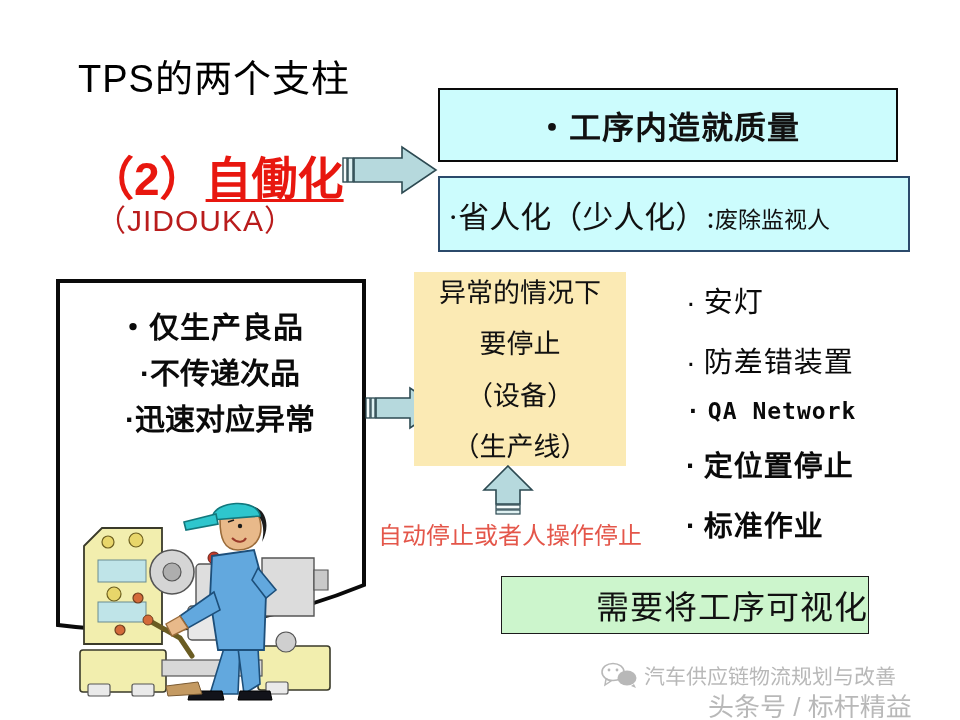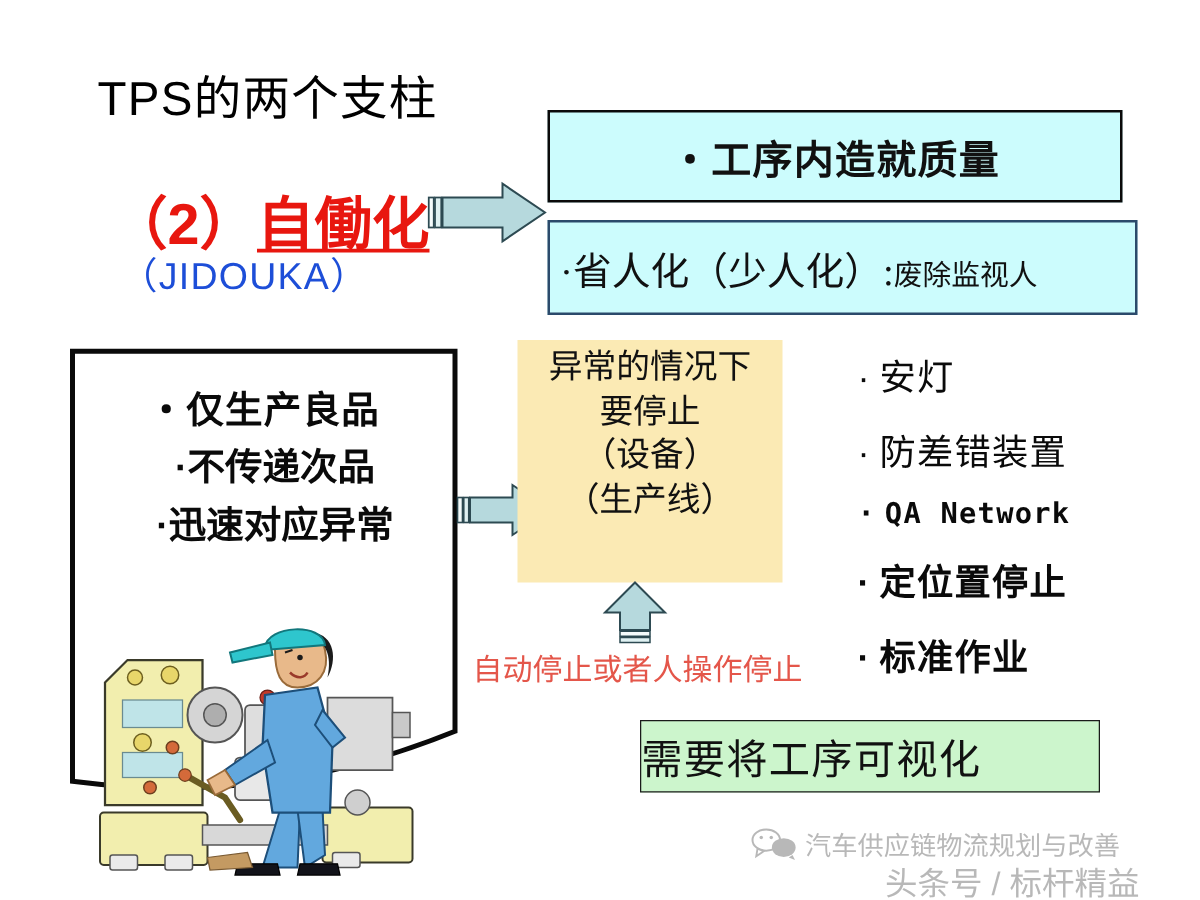"（JIDOUKA）" .romaji { color: #1d4ed8 -> #b91c1c }
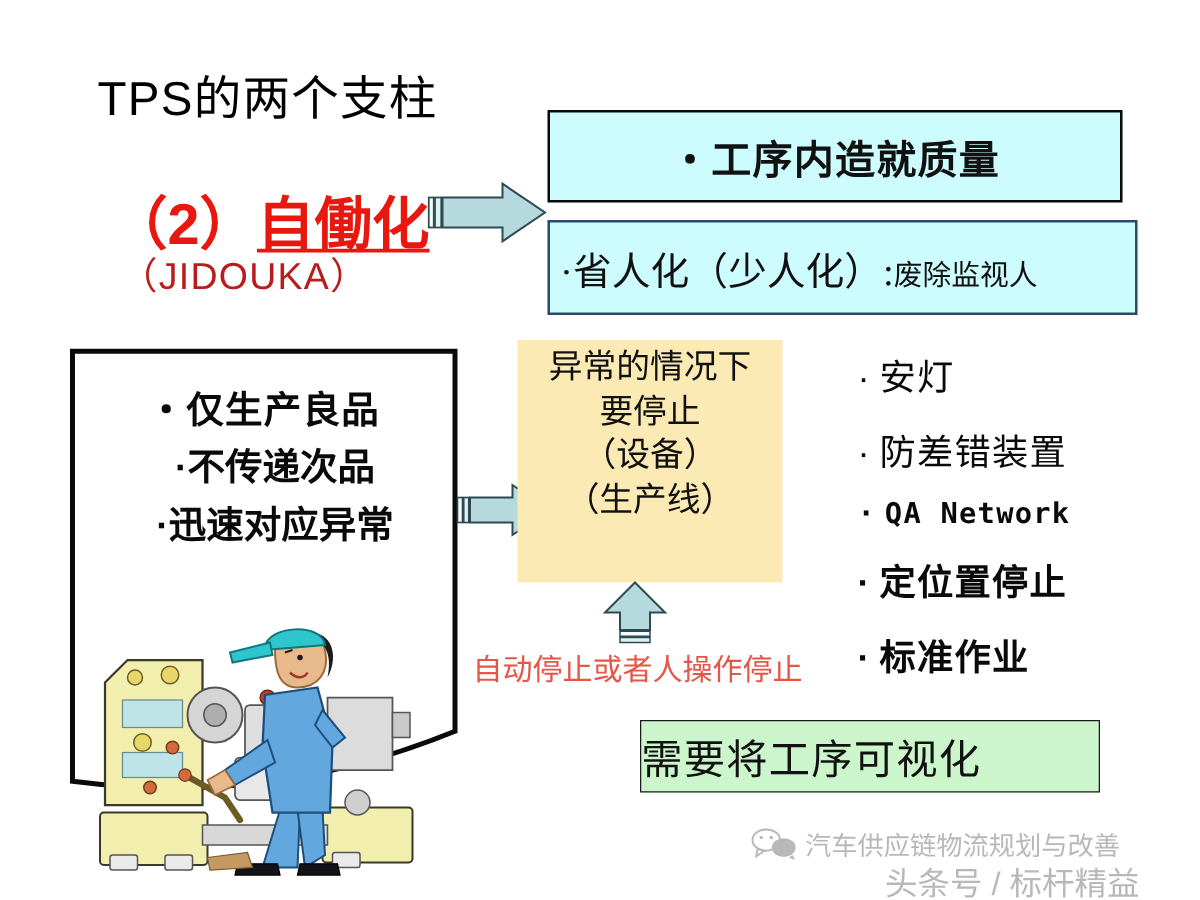"异常的情况下" #box-stop { justify-content: flex-start -> space-between }
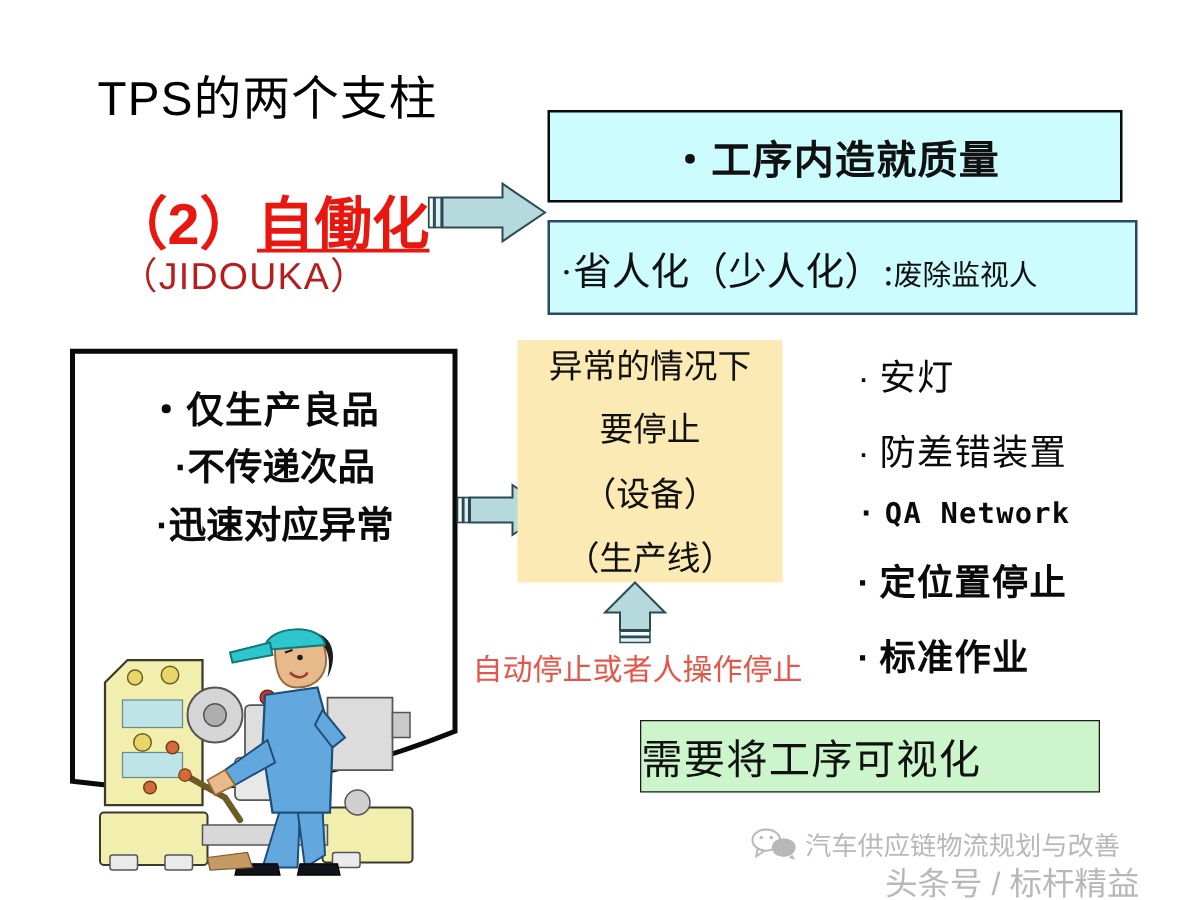"需要将工序可视化" #box-visual { justify-content: flex-start -> flex-end; left: 512px -> 501px }
